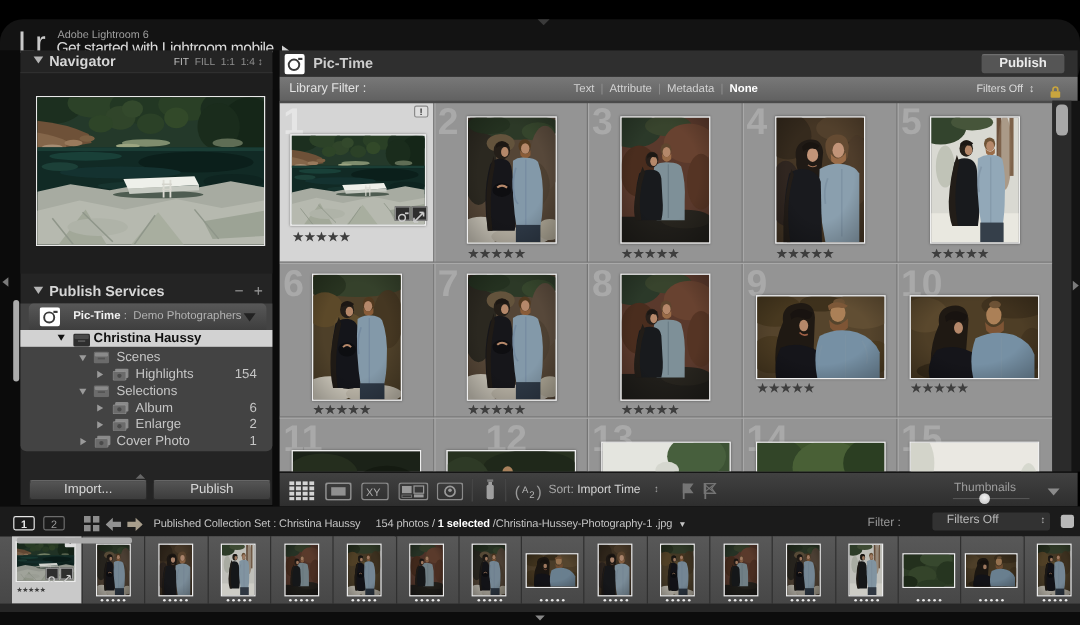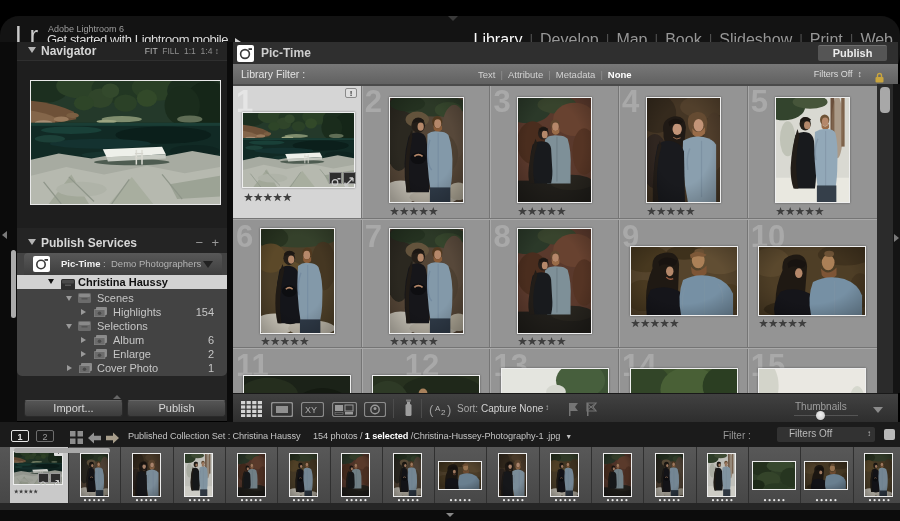"Library | Develop | Map" div.abs { html: <div><span>Library</span><span>|</span>Develop<span>|</span>Map<span>|</span>Book<span>|</span>Slideshow<span>|</span>Print<span>|</span>Web</div> -> none }
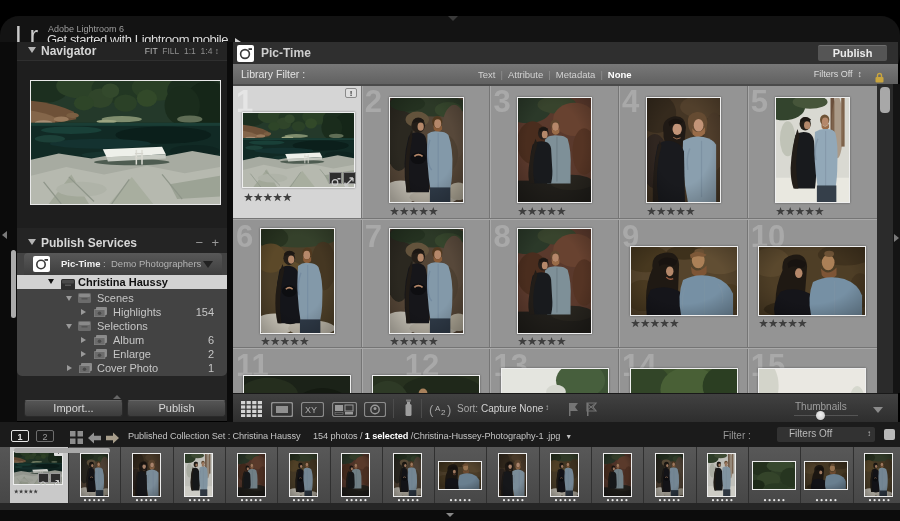"Capture None" div.tbtxt { text: Capture None -> Import Time }
